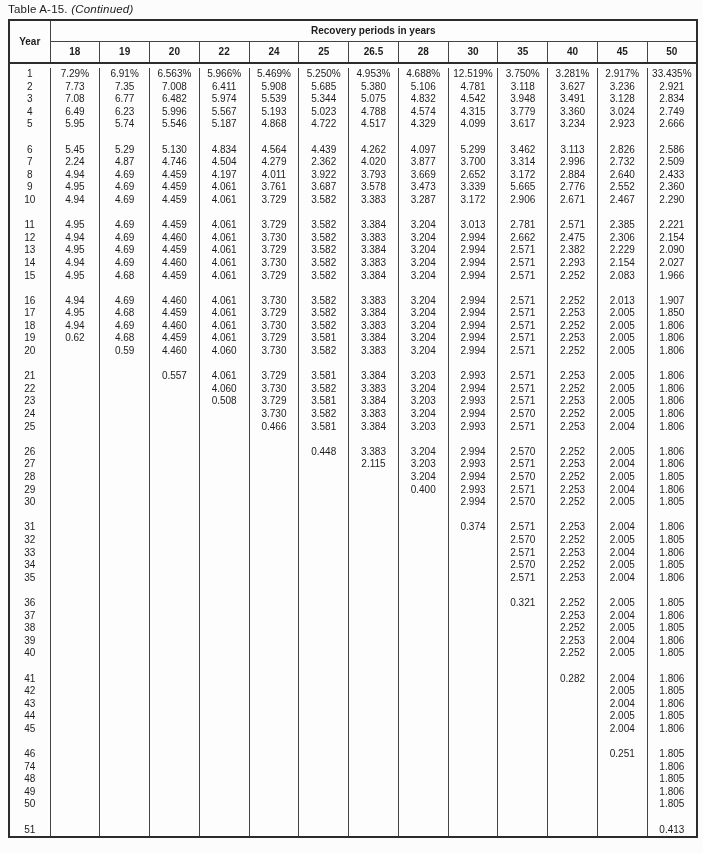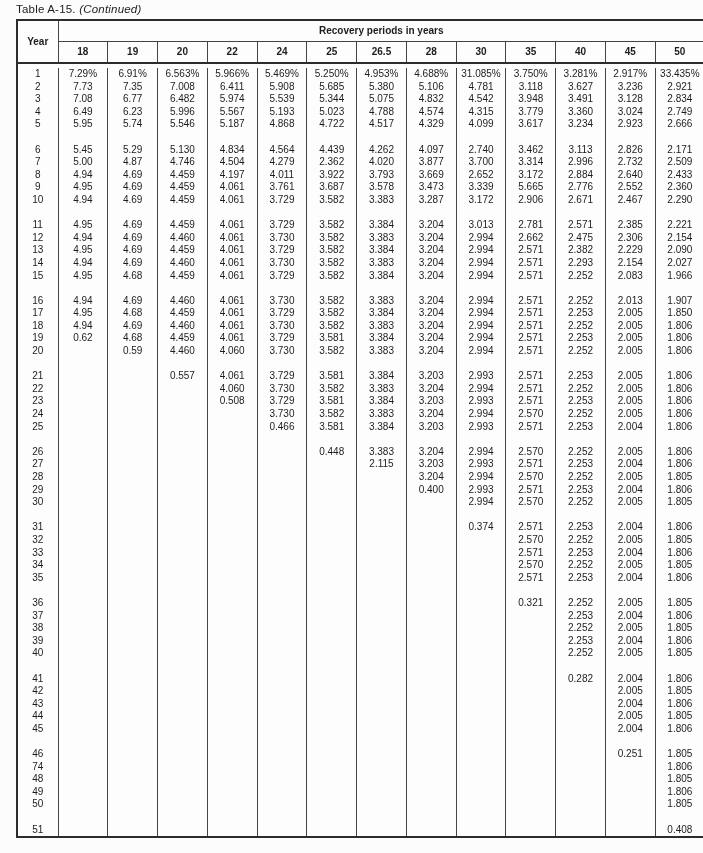"Table A-15. (Continued)" .page { padding: 3px 0 0 16px -> 3px 0 0 8px }
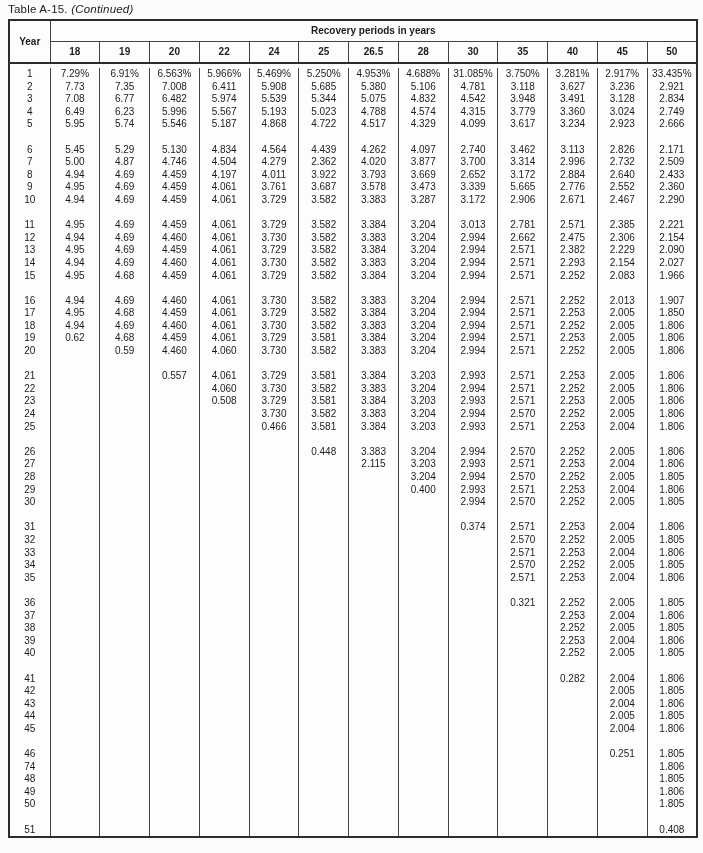"31.085%" td { text: 31.085% -> 12.519% }
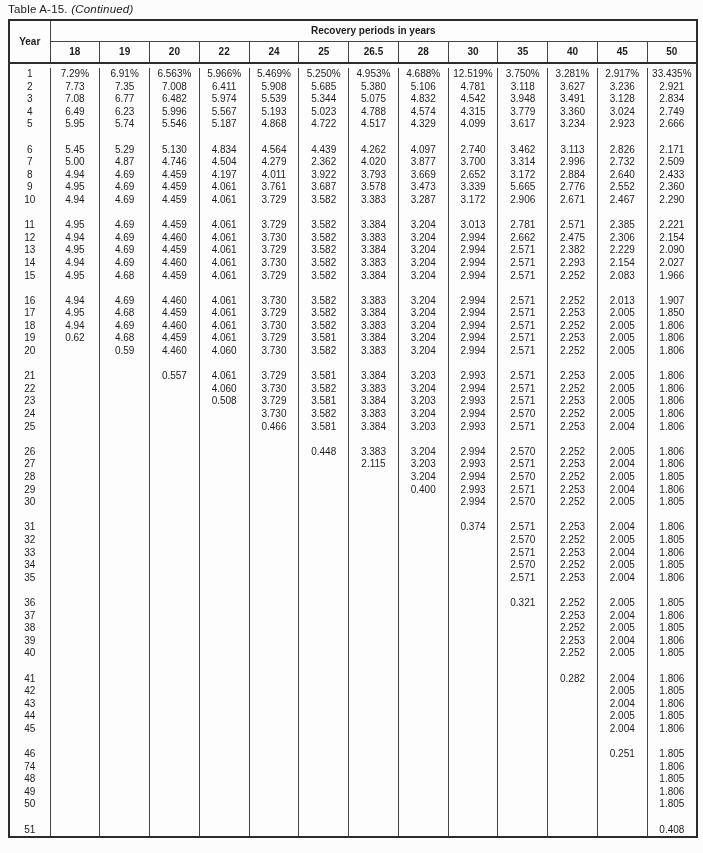"2.740" td { text: 2.740 -> 5.299 }
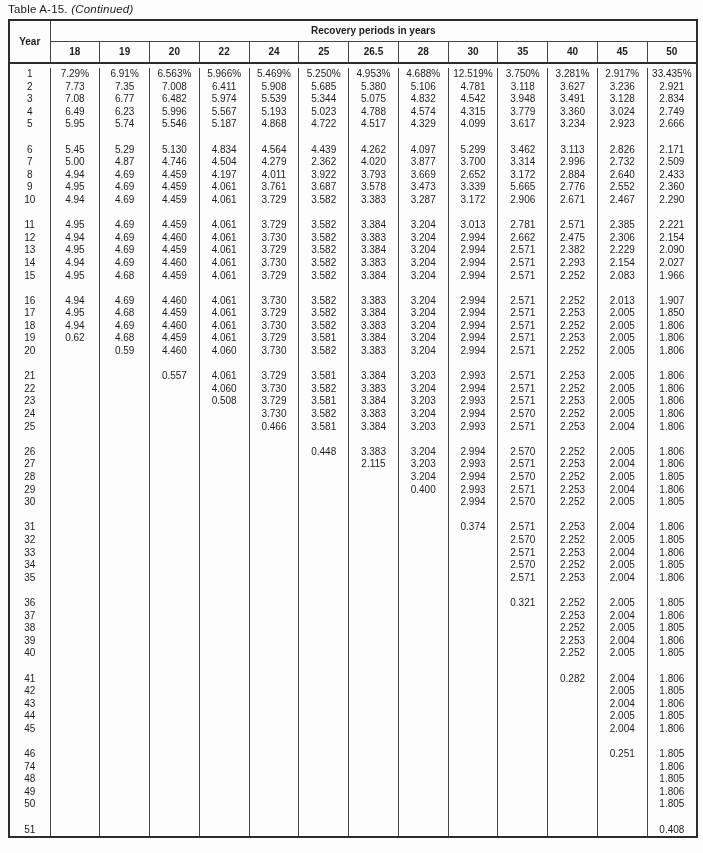"2.171" td { text: 2.171 -> 2.586 }
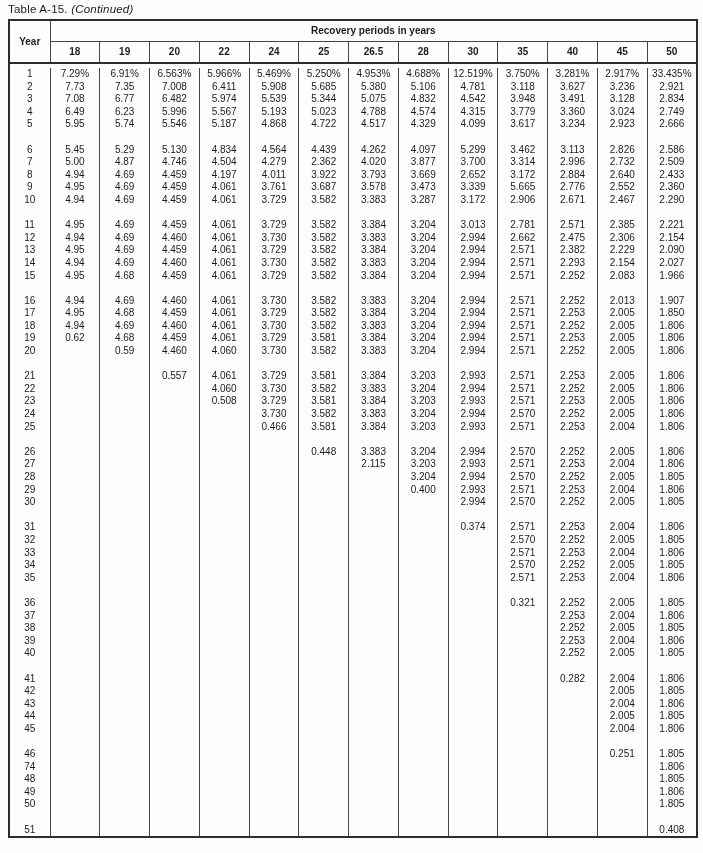"5.00" td { text: 5.00 -> 2.24 }
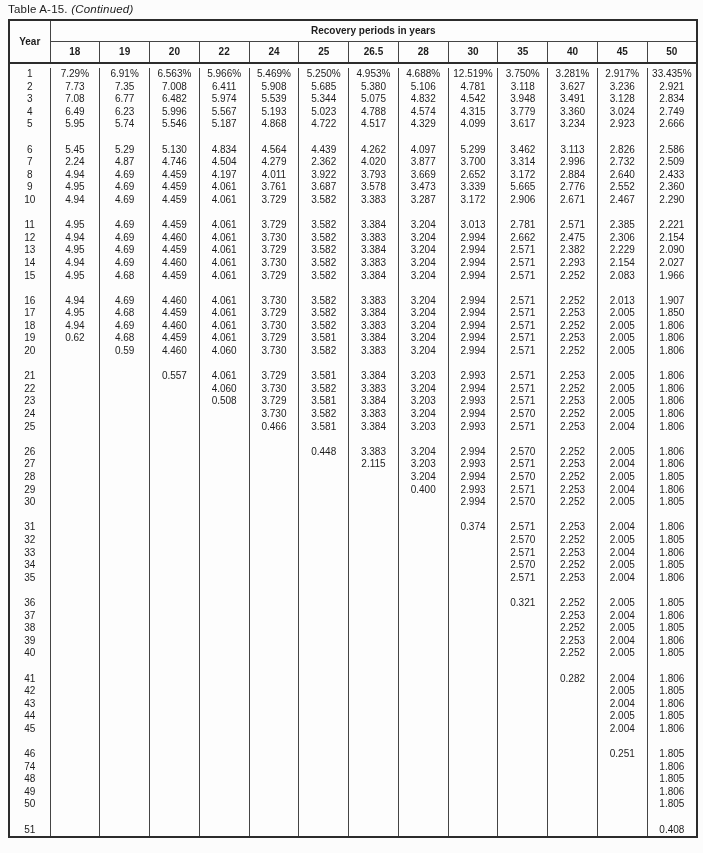"0.408" td { text: 0.408 -> 0.413 }
